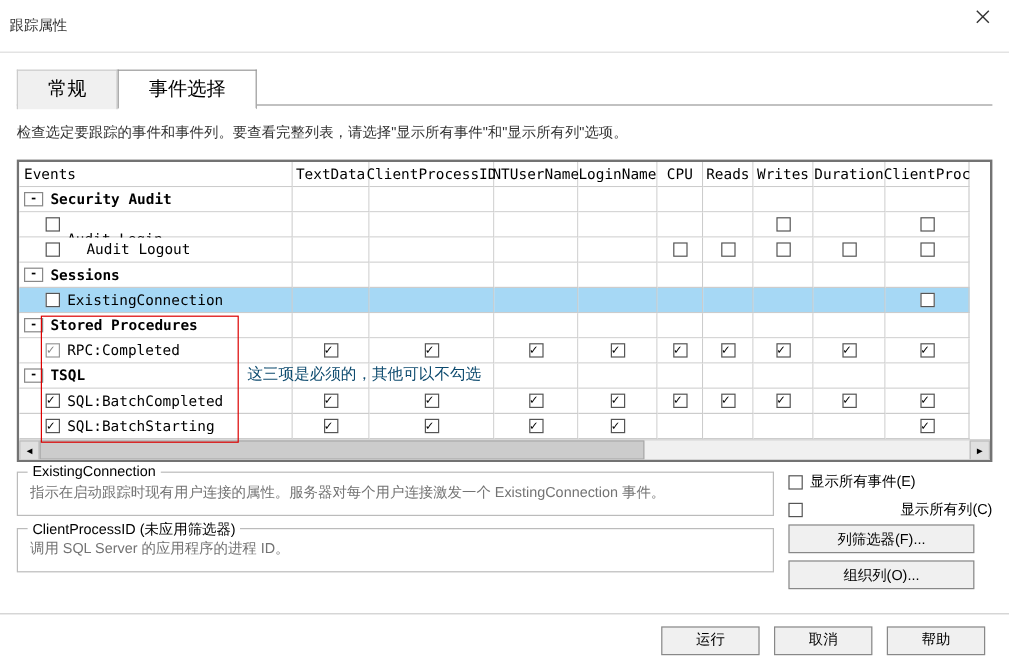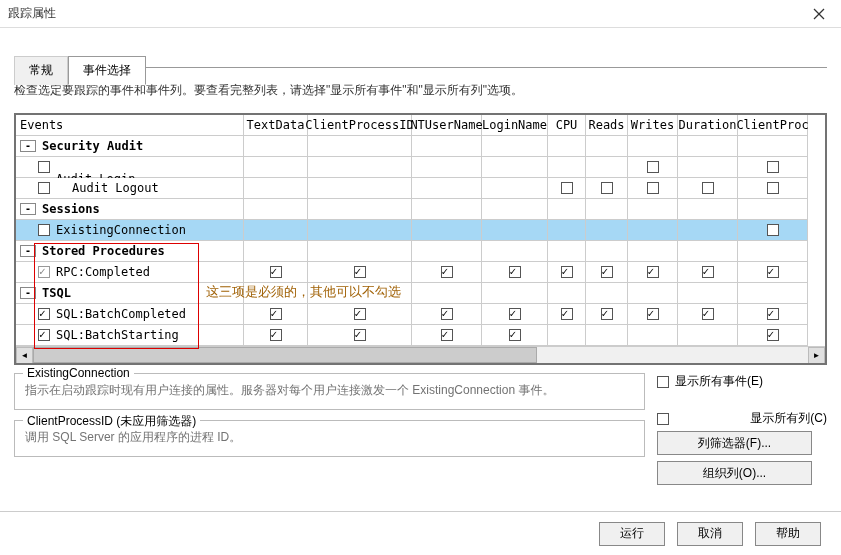"跟踪属性" .titlebar { height: 28px -> 44px }
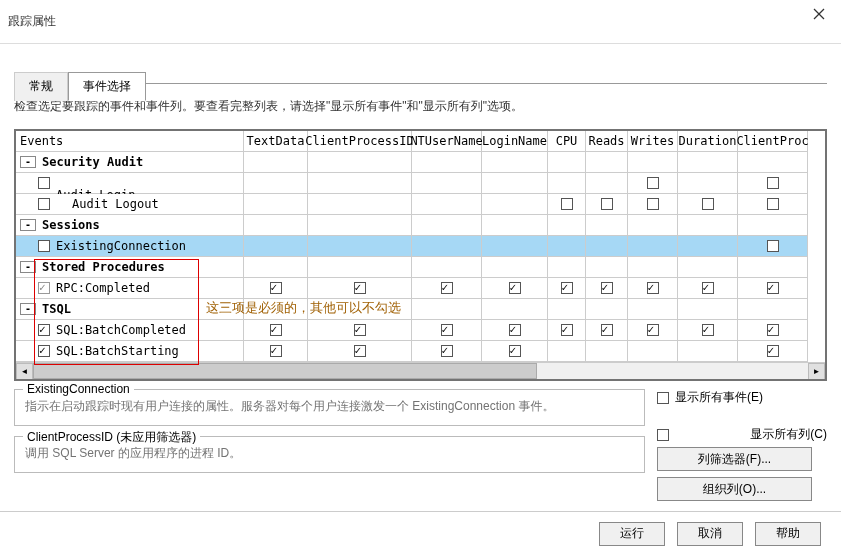"常规" .tab { font-size: 12px -> 16px; padding: 5px 14px -> 5px 25px; top: 18px -> 4px }
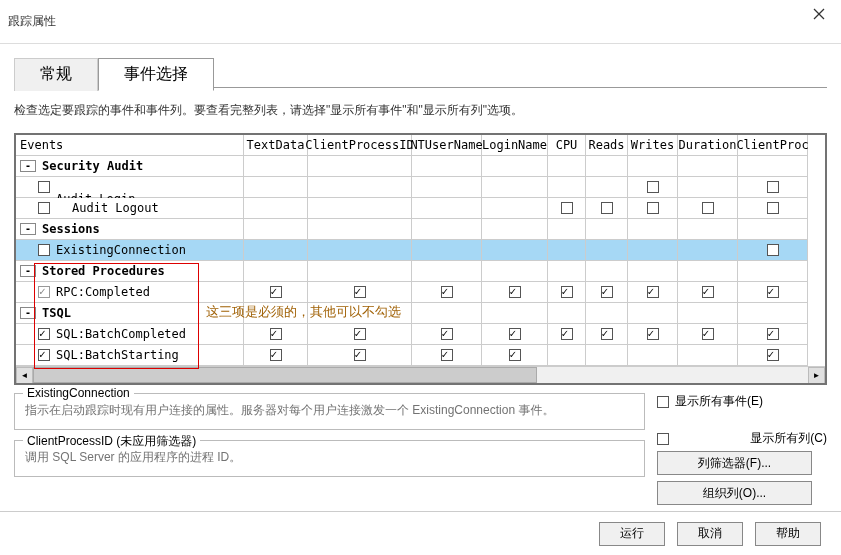"这三项是必须的，其他可以不勾选" .red-note { color: #a16207 -> #0c4a6e }
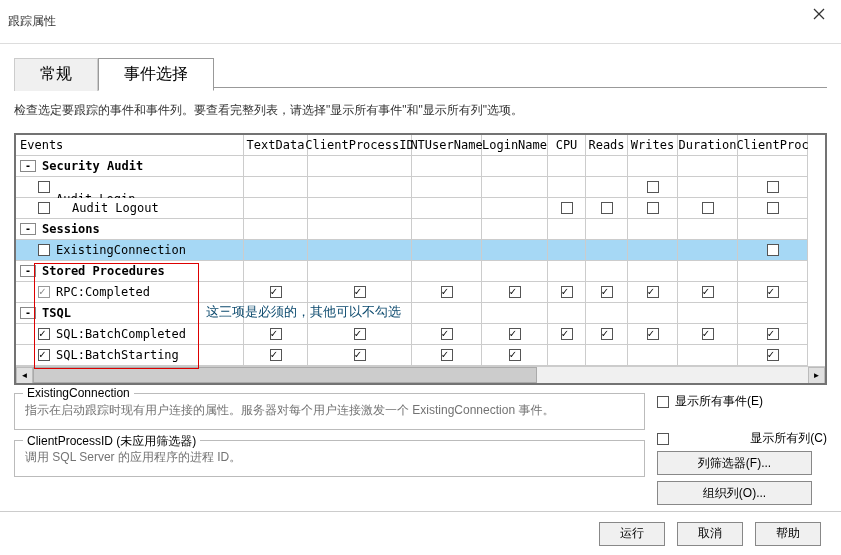"显示所有事件(E)" .chk-line { margin-bottom: 20px -> 6px }
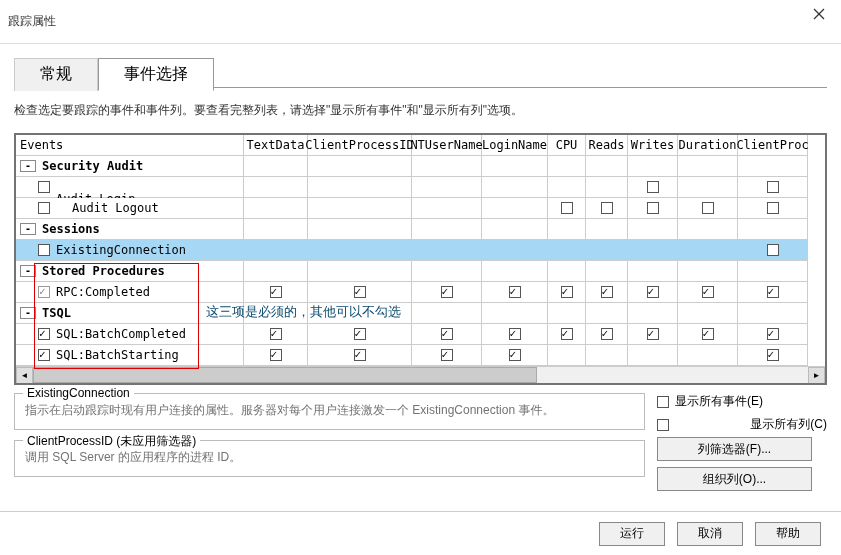"运行" .footer .btn { width: 66px -> 82px }
